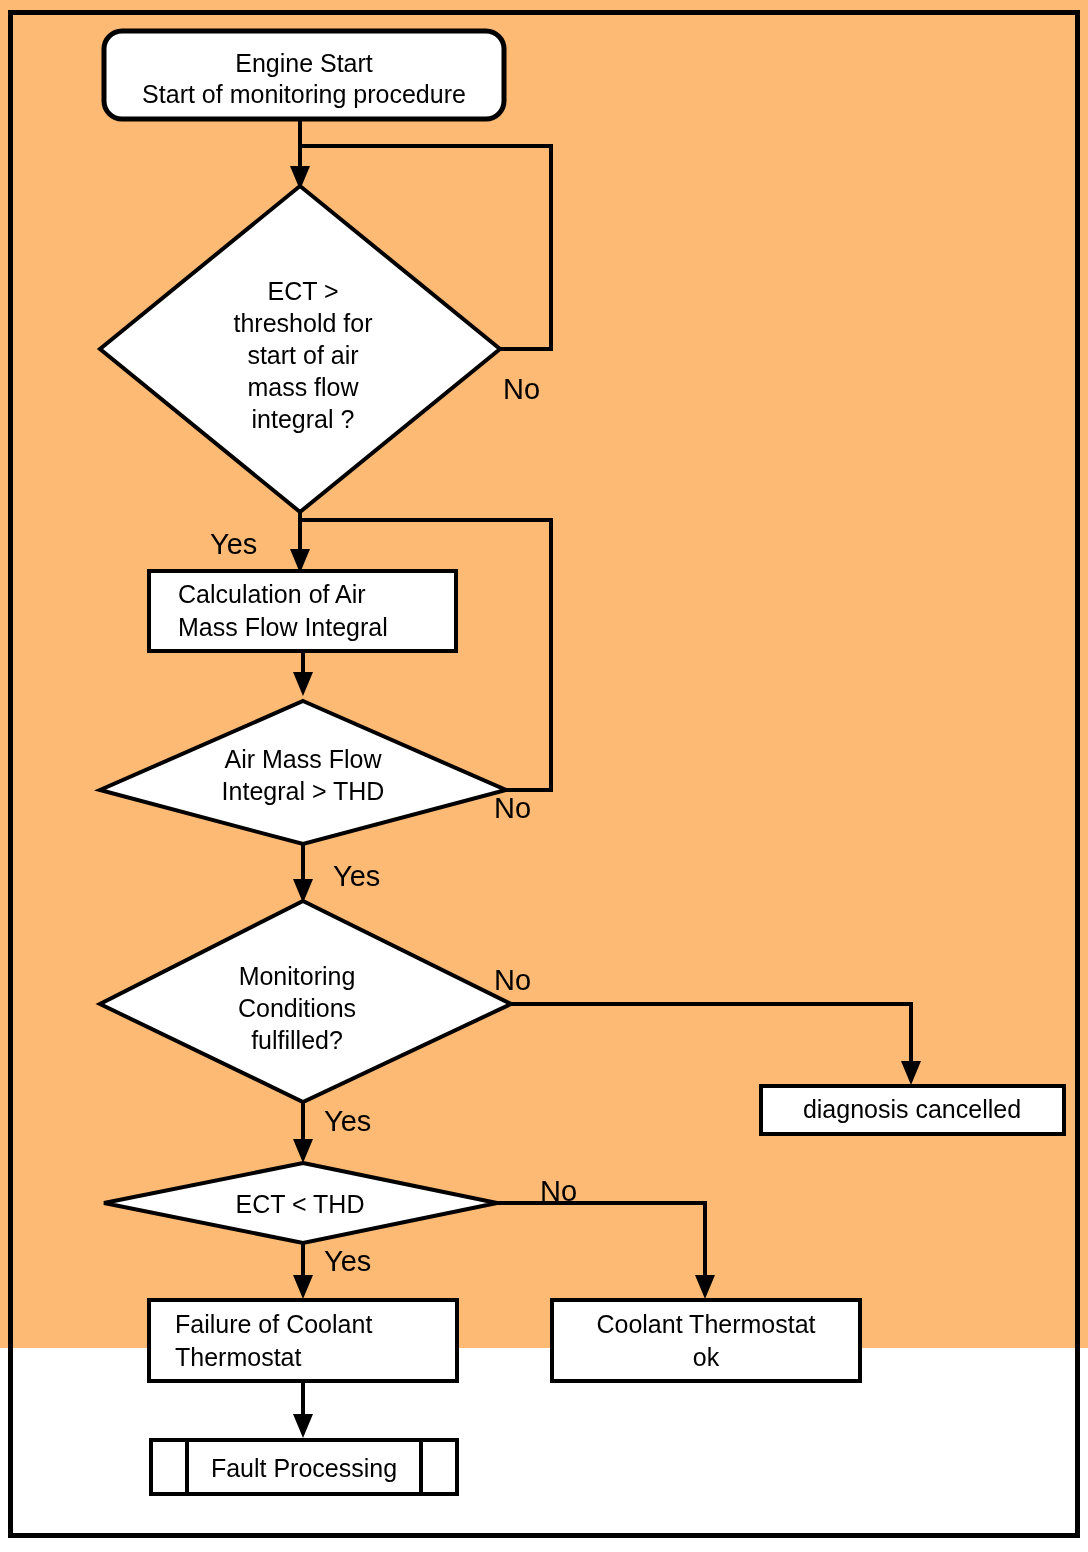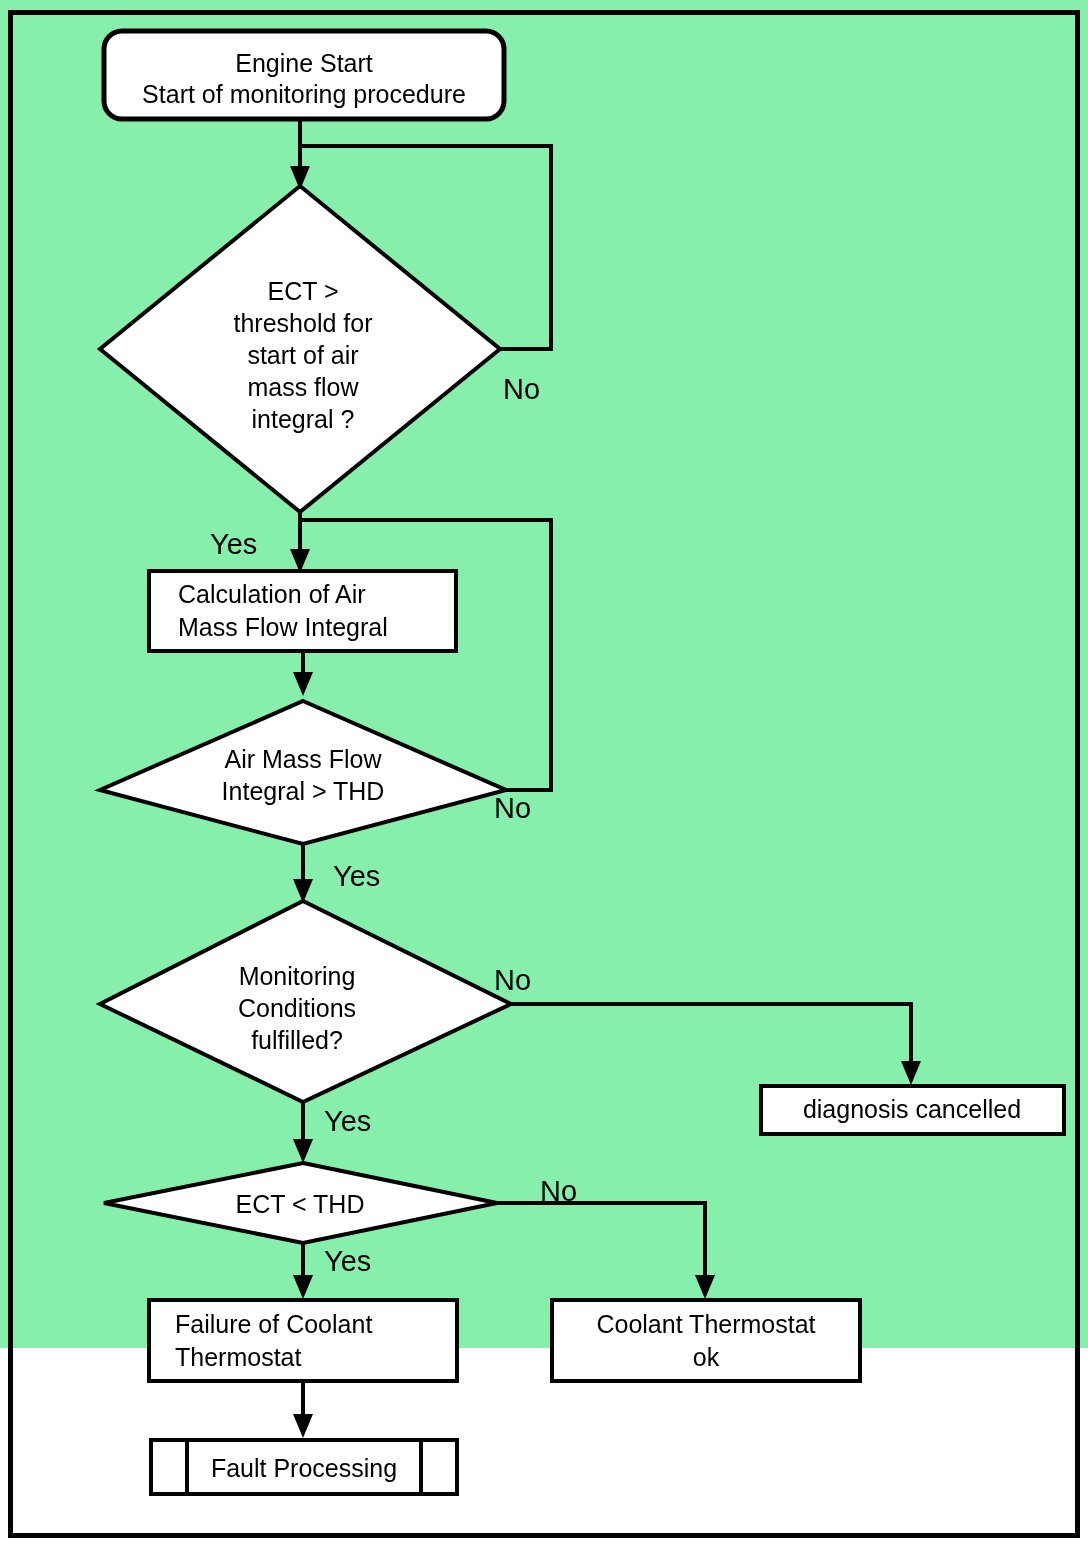"Engine Start" #flow-root { background: #86efac -> #fdba74 }
